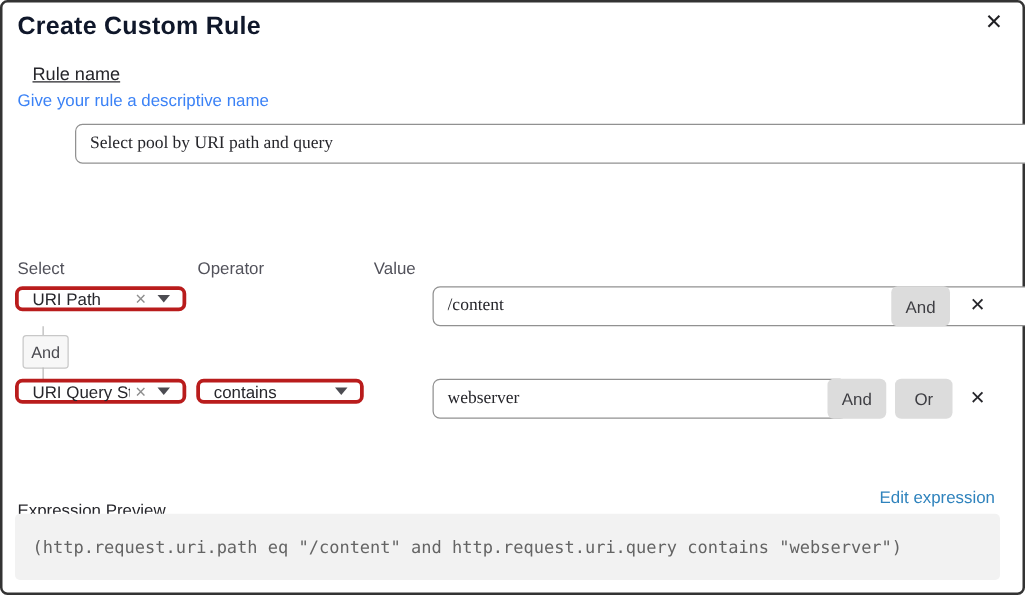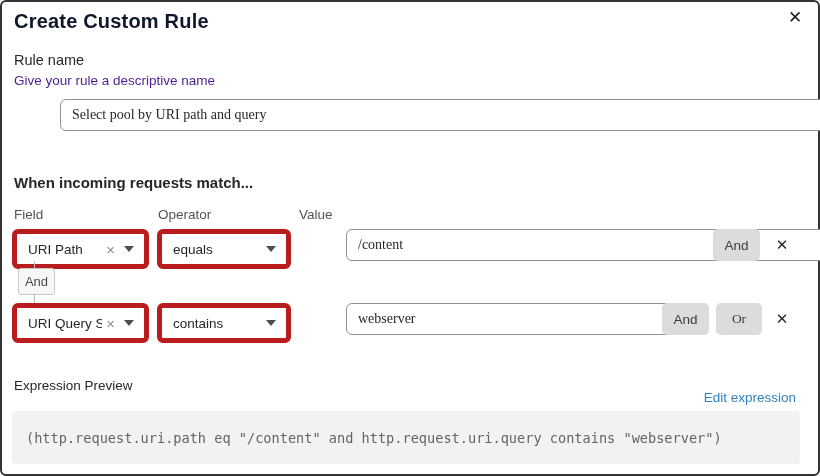"Rule name" .rn-label { left: 12px -> 24px; text-decoration: none -> underline }
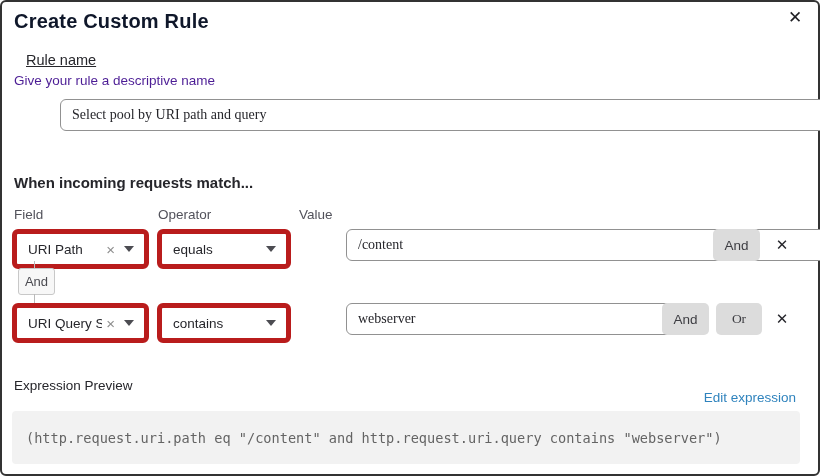"Give your rule a descriptive" .rn-helper { color: #4c1d95 -> #3b82f6 }
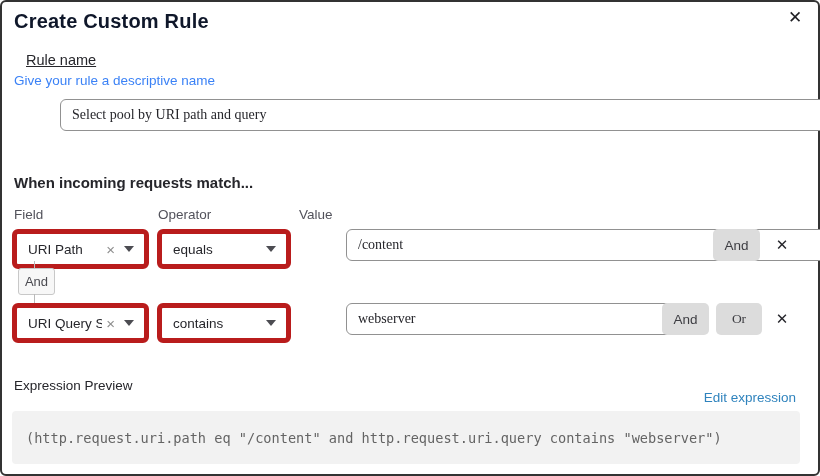"When incoming requests match..." div.abs { html: <div>When incoming requests match...</div> -> none }
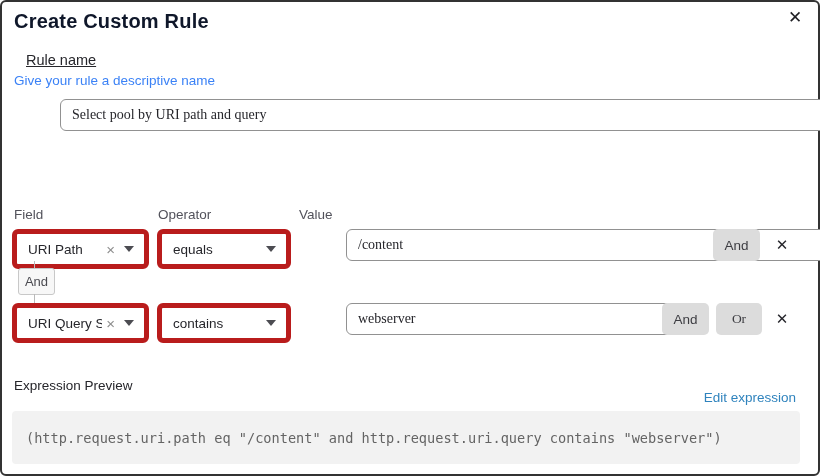"Field" div.abs { text: Field -> Select }
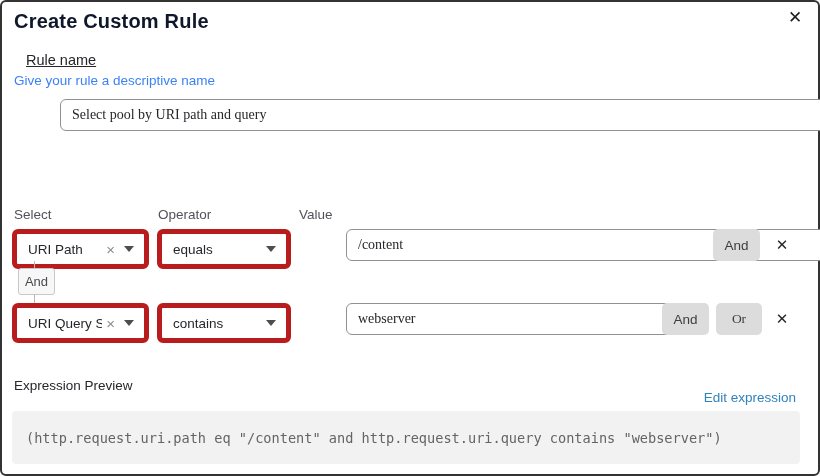"URI Path" .select { border: 5px solid #b91c1c -> 3px solid #b91c1c; height: 40px -> 20px }
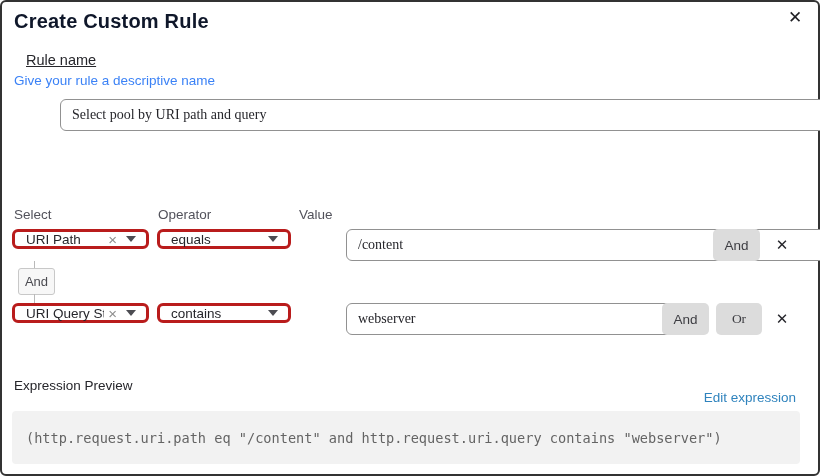"equals" div.abs { html: <div> <span>equals</span> <span></span> </div> -> none }
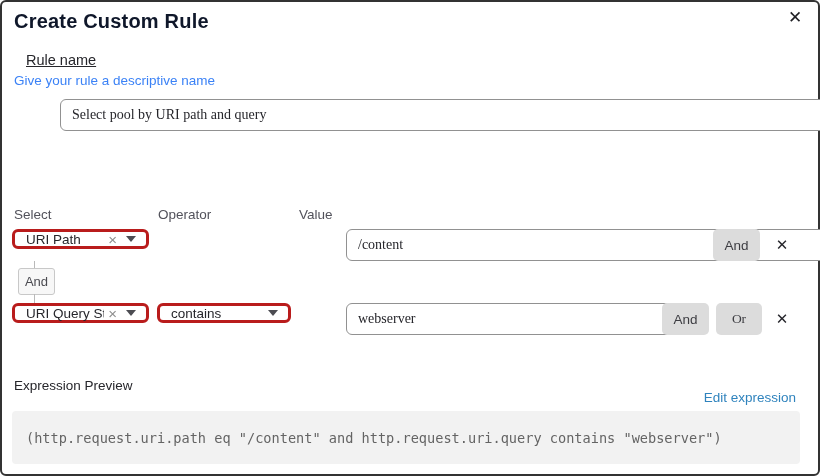"Or" .or2 { font-family: Liberation Serif, serif -> none }
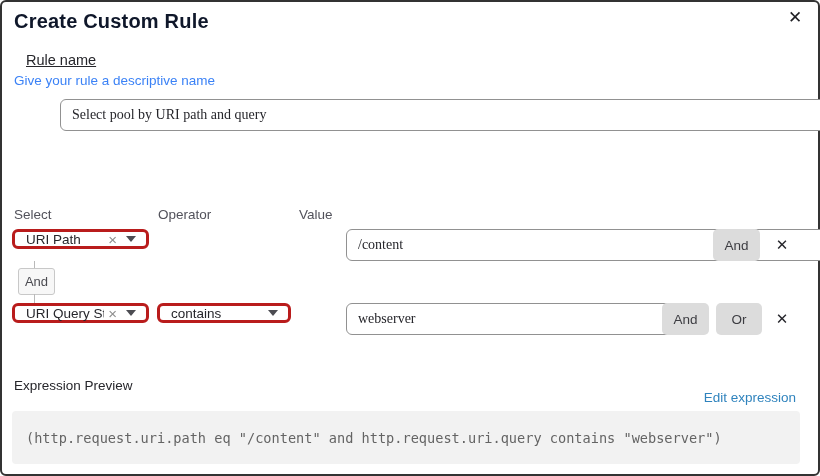"Expression Preview" .expr-label { top: 376px -> 399px }
